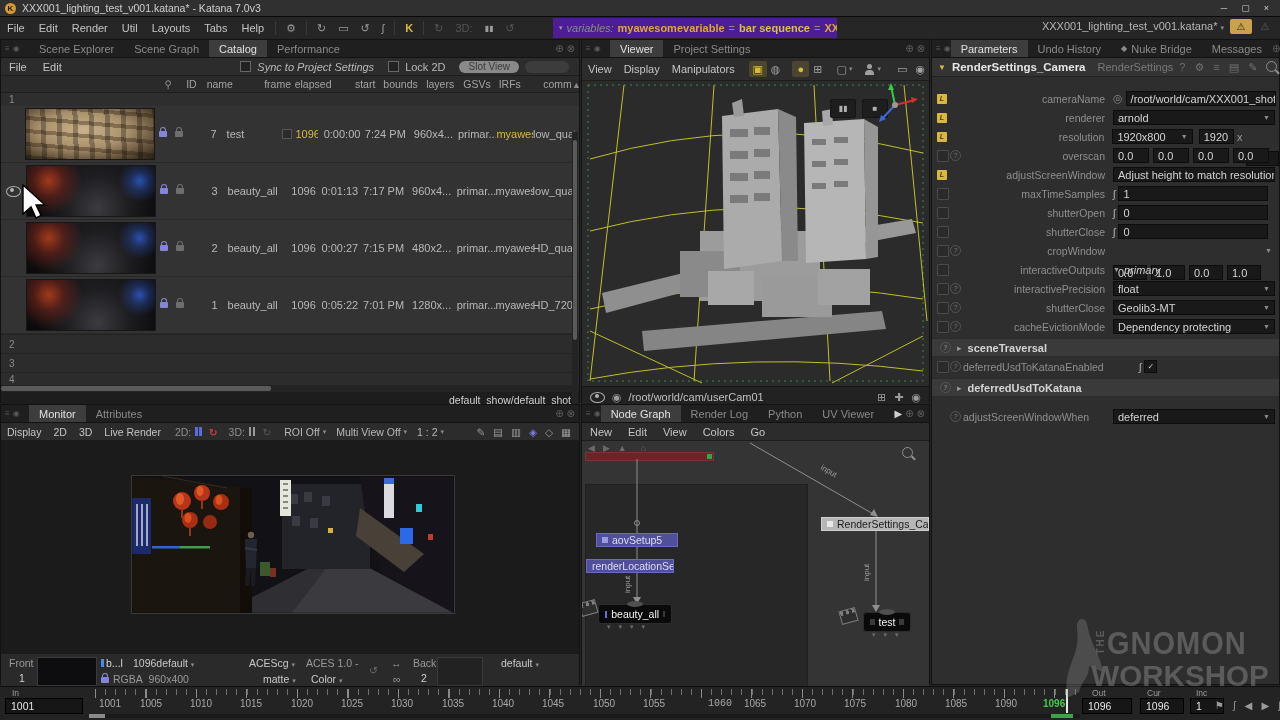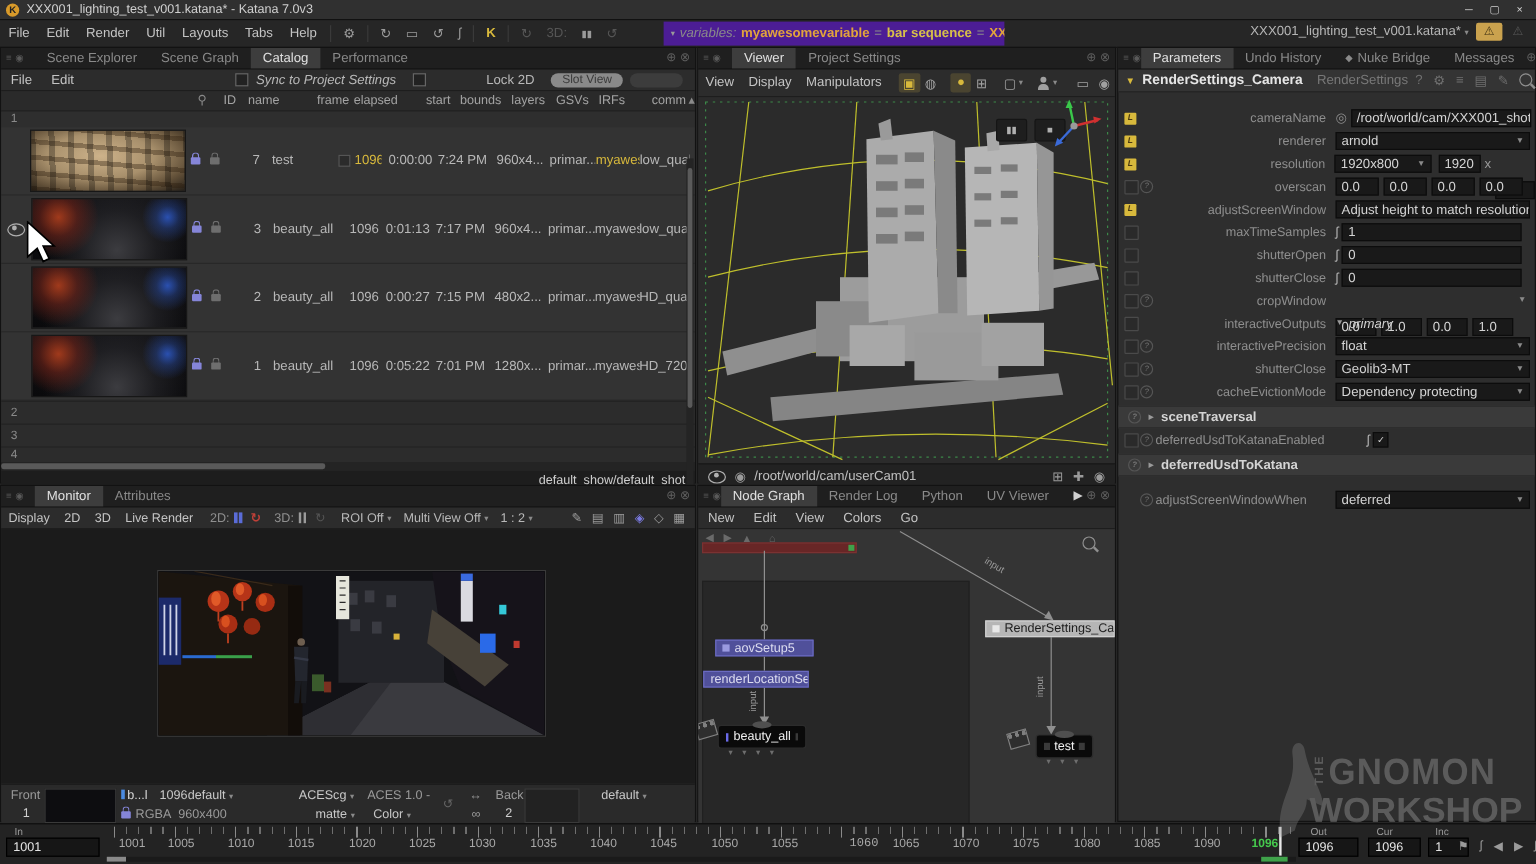"Lock 2D" span { margin-left: 44px -> none }
